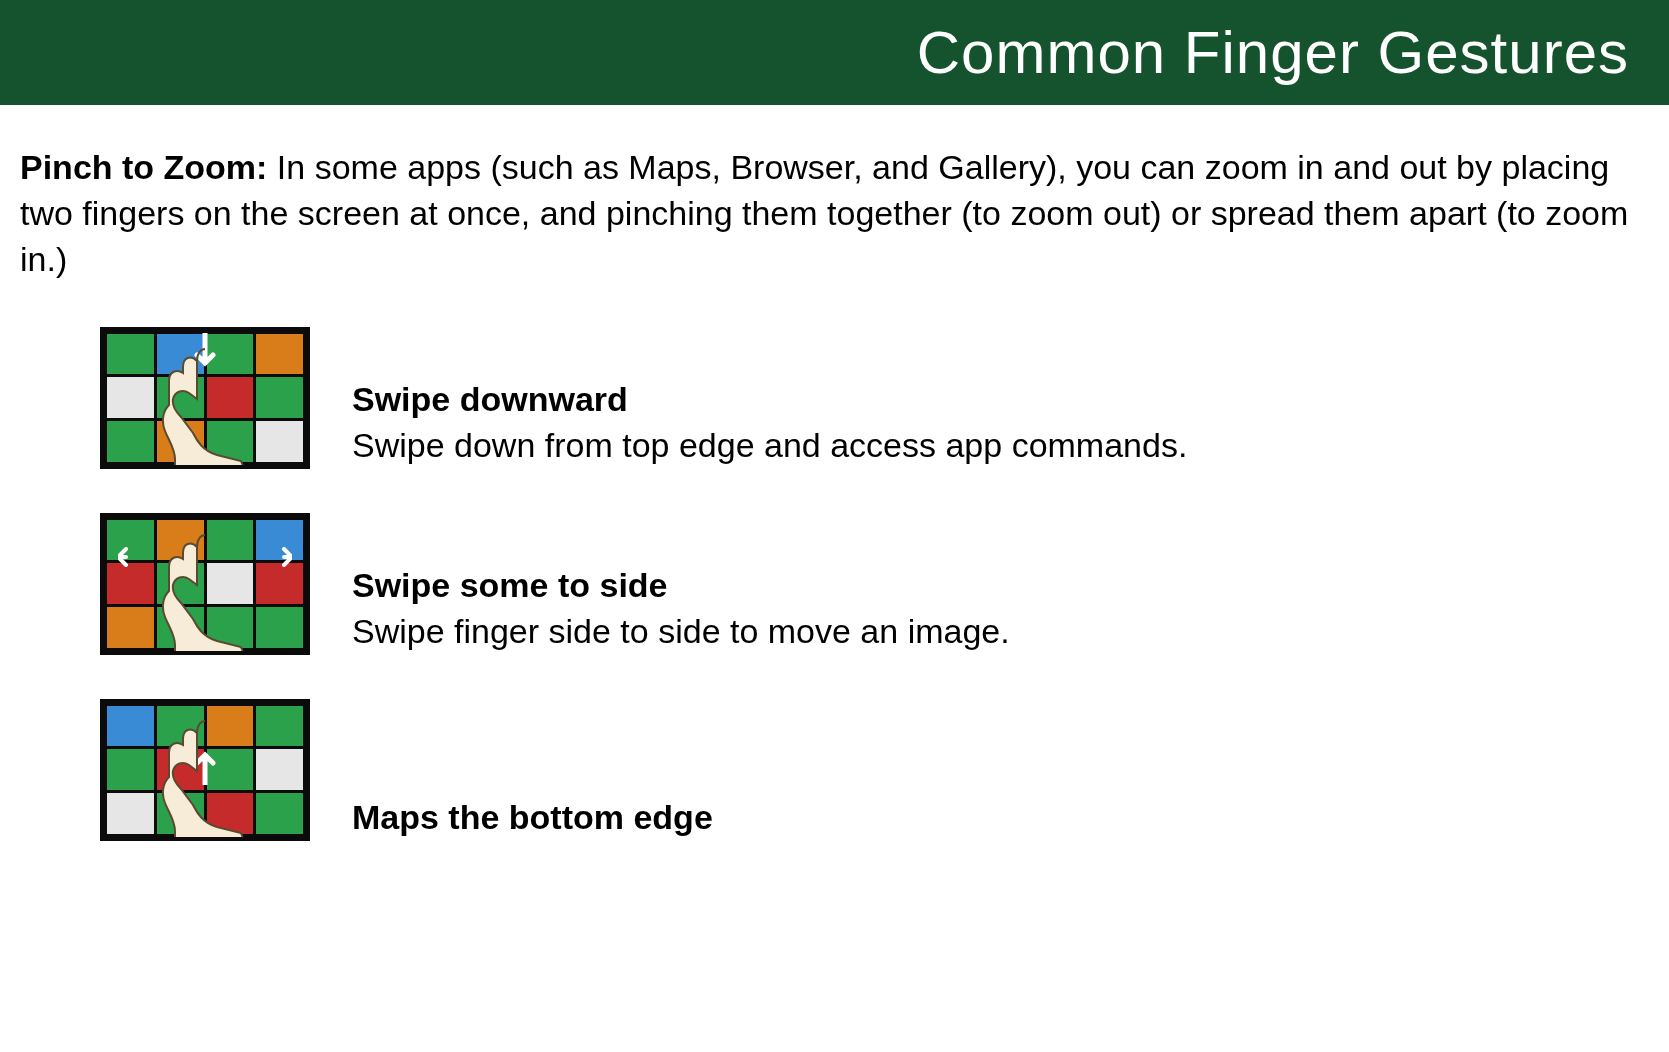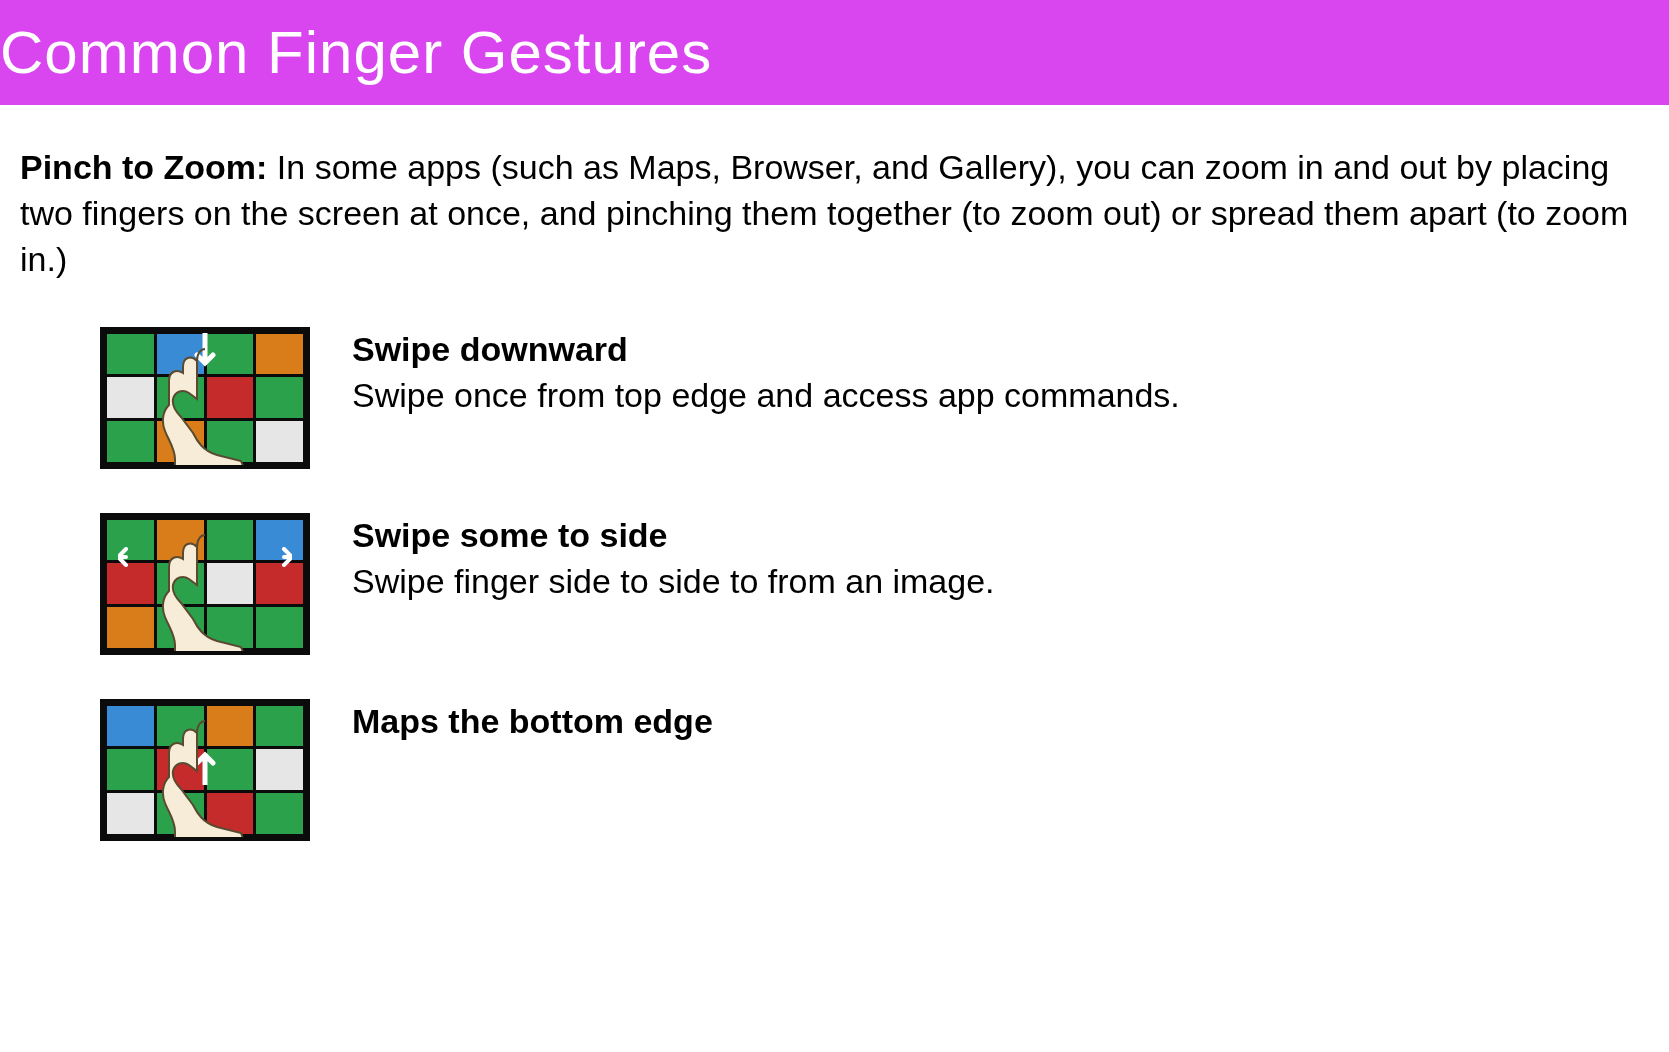"Common Finger Gestures" .title-bar { background: #d946ef -> #14532d; text-align: left -> right }
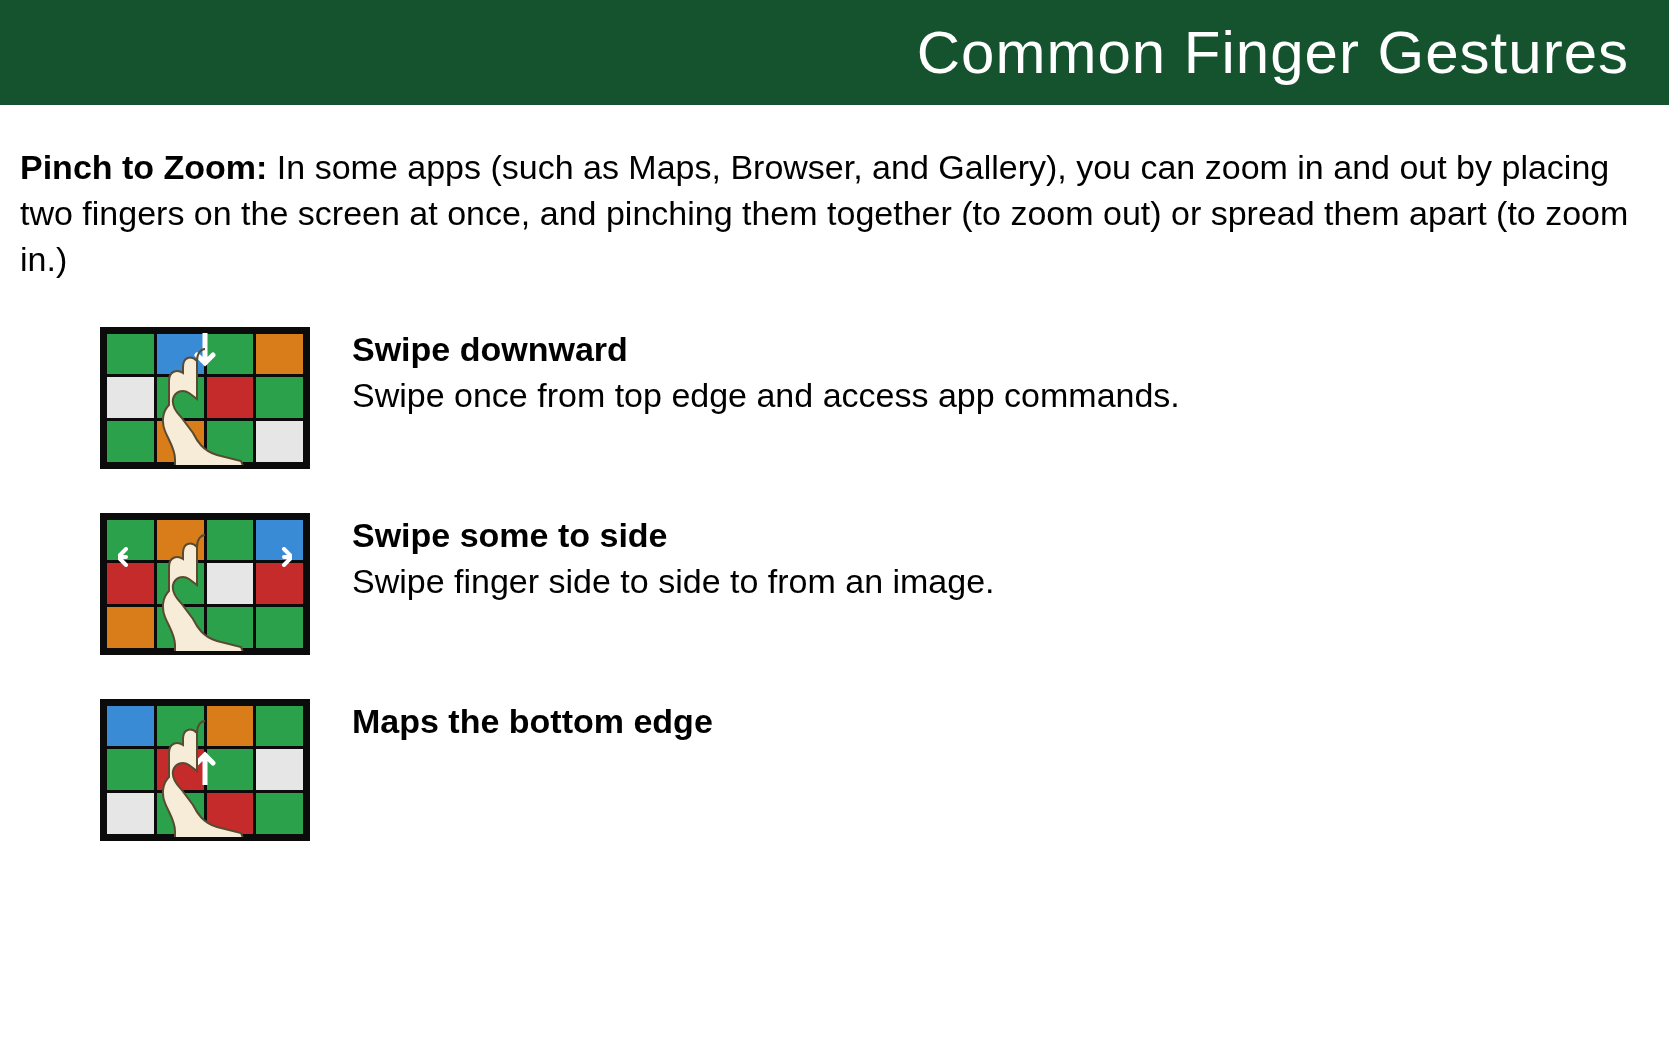"Swipe downward" .gesture { align-items: flex-start -> flex-end }
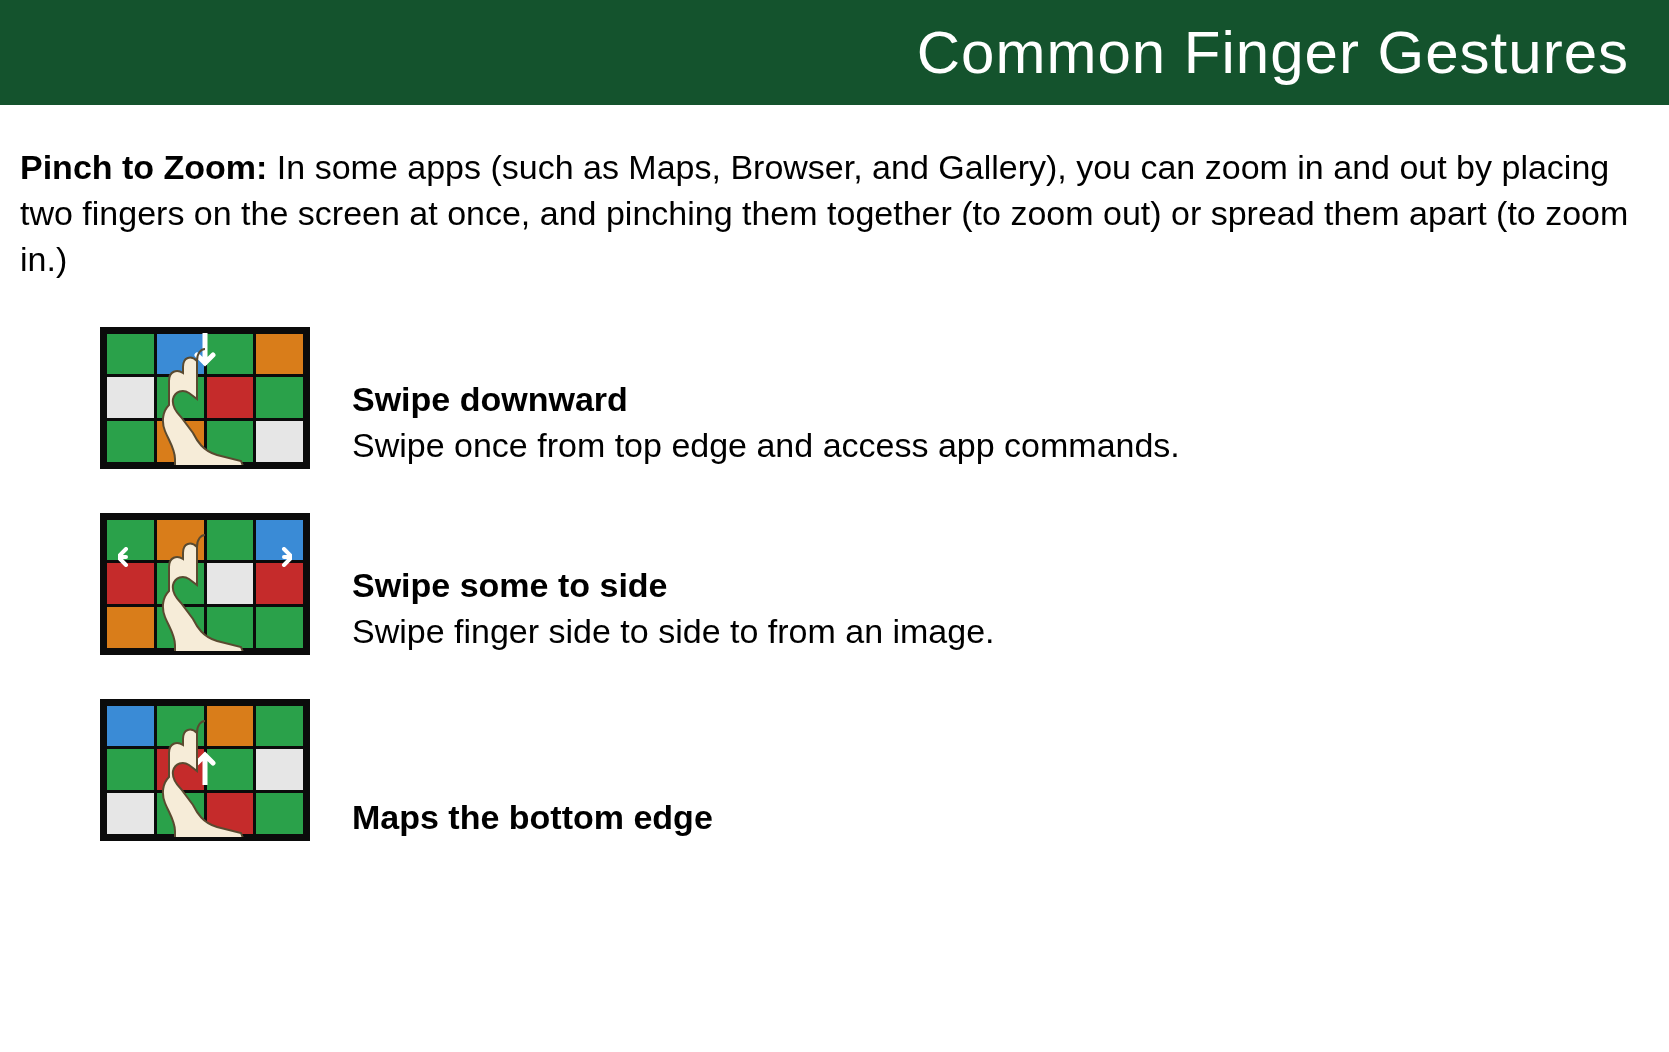"Swipe once from top edge" div { text: once -> down }
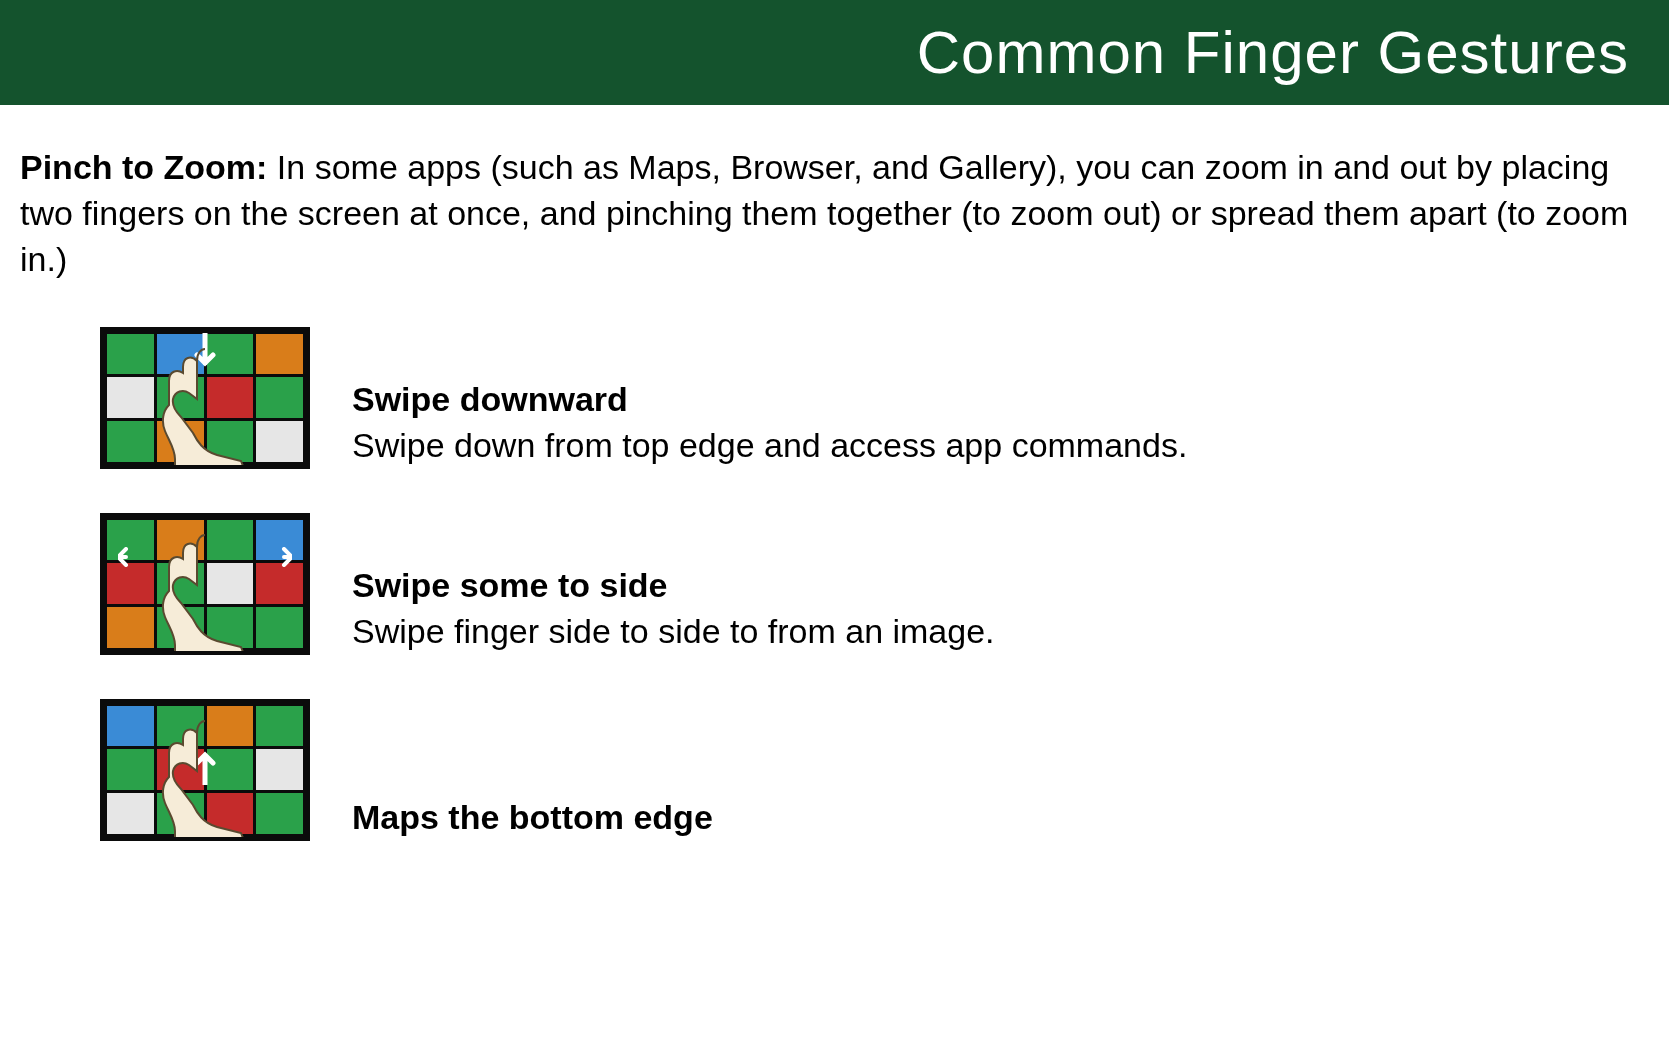"Swipe finger side to side" div { text: from -> move }
